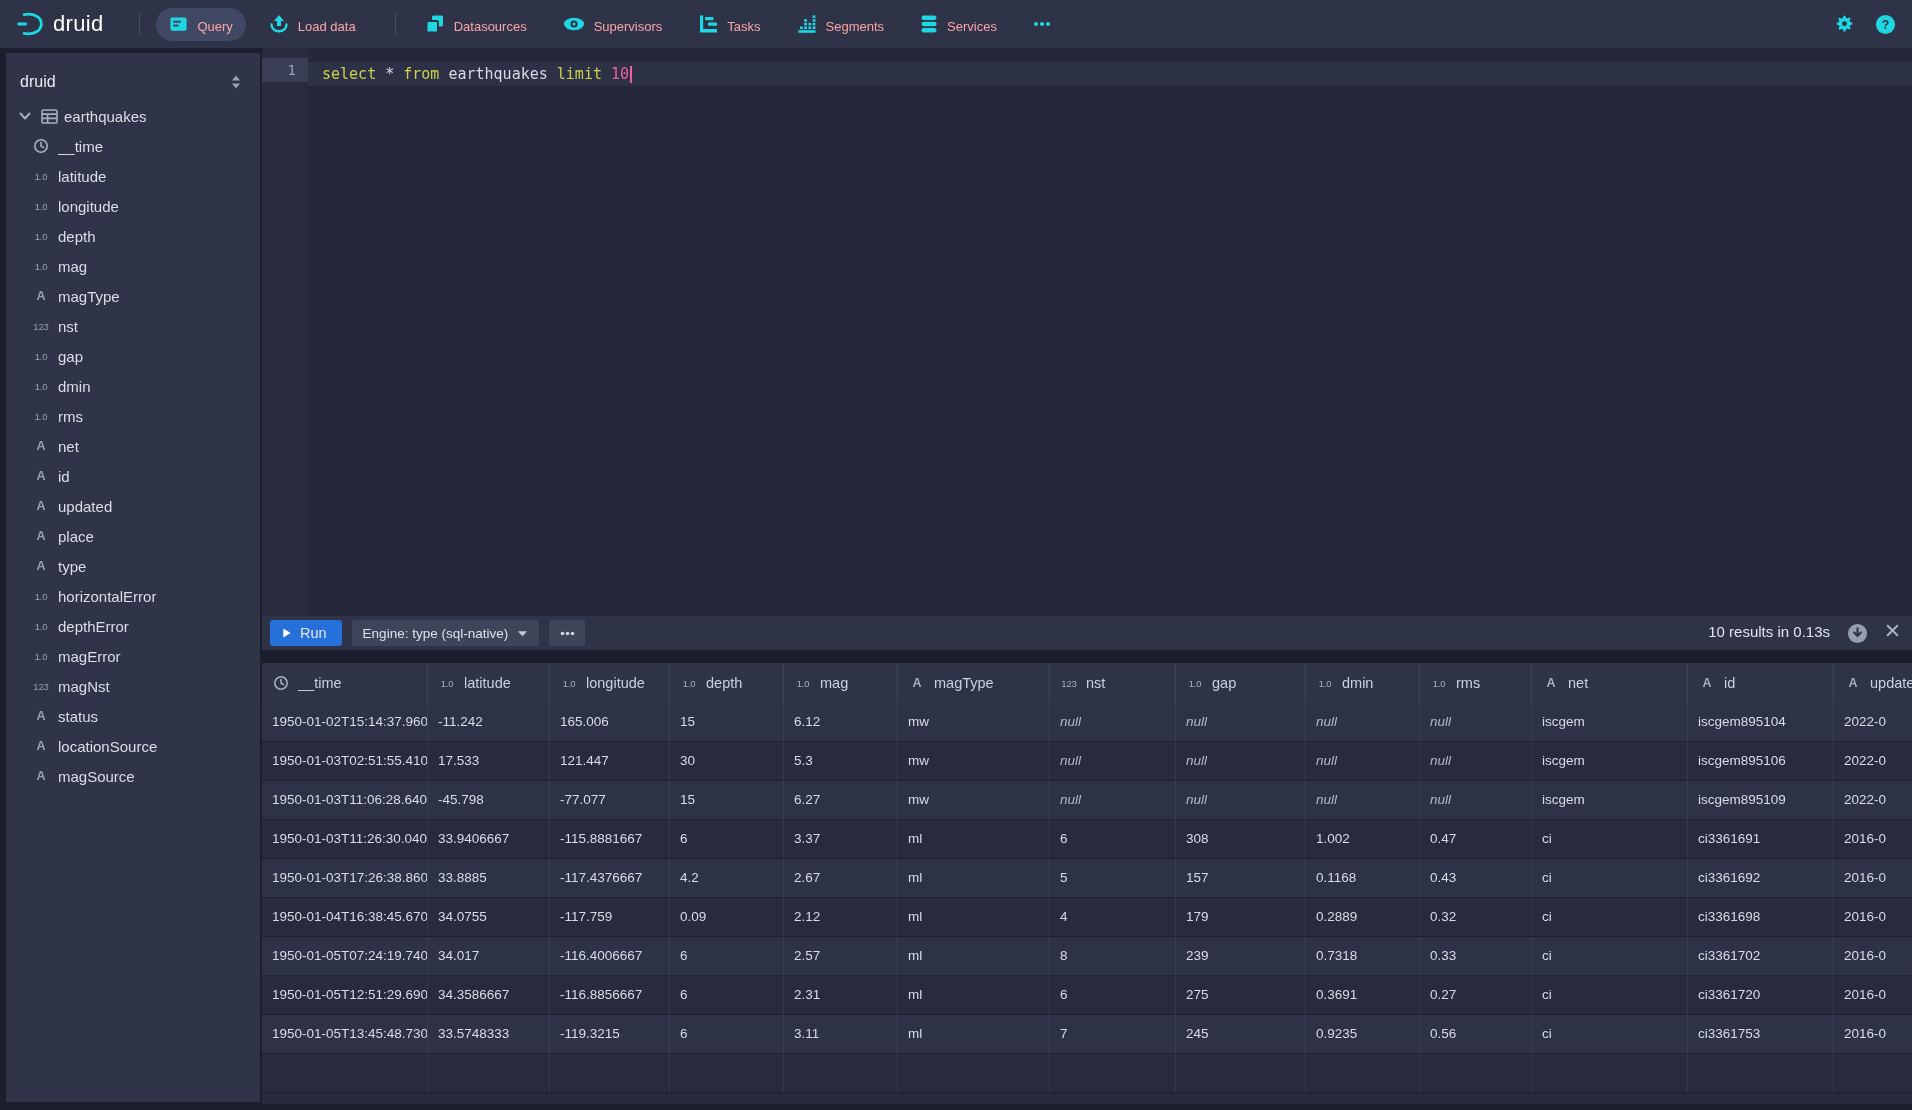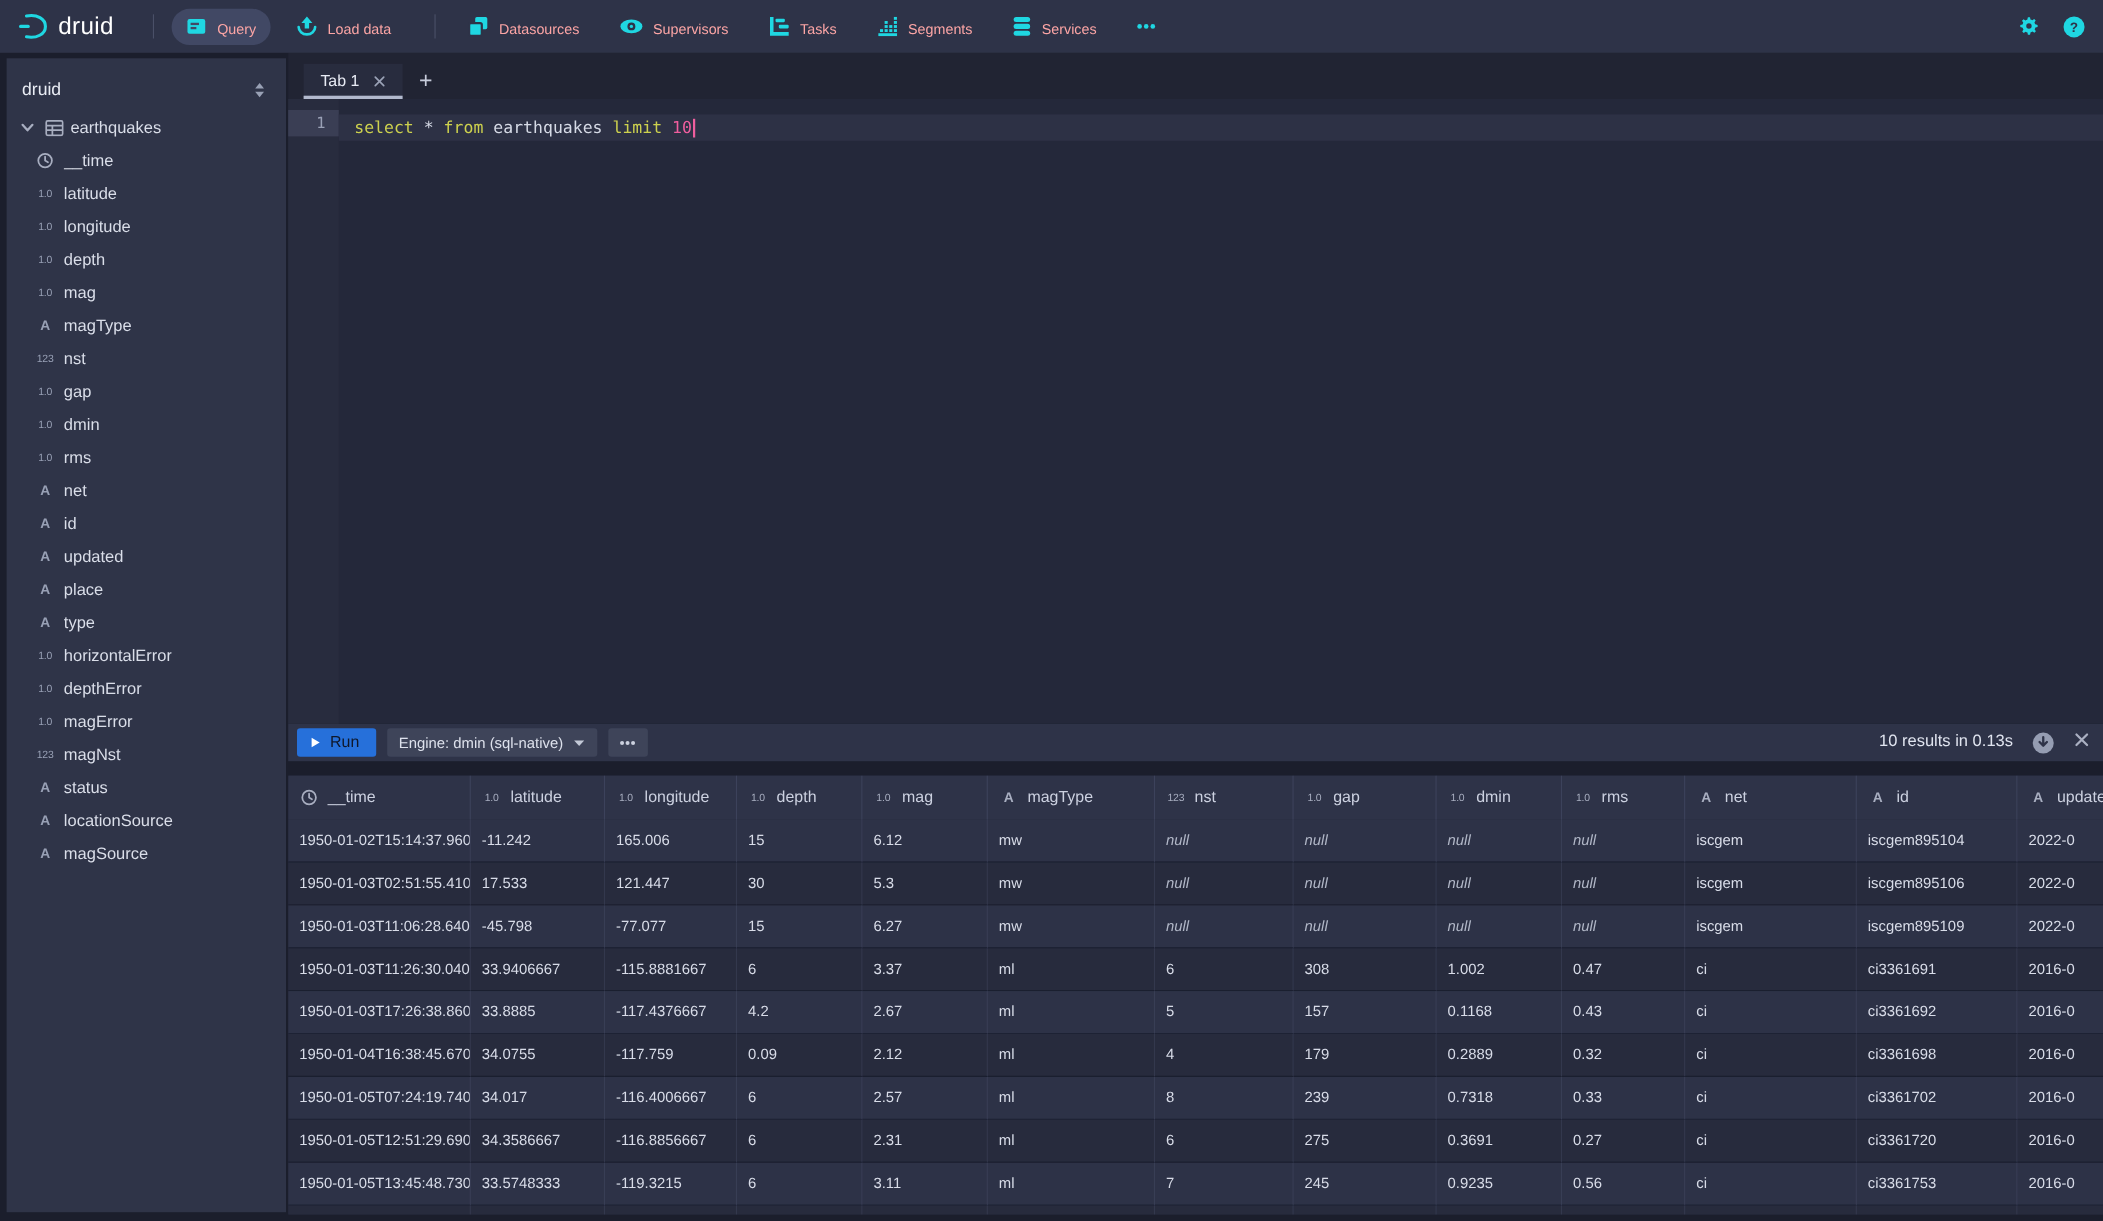"Tab 1" div.tabbar { html: <div> <div> <span>Tab 1</span> <span> <svg> <path></path> </svg> </span> </div> <div>+</div> </div> -> none }
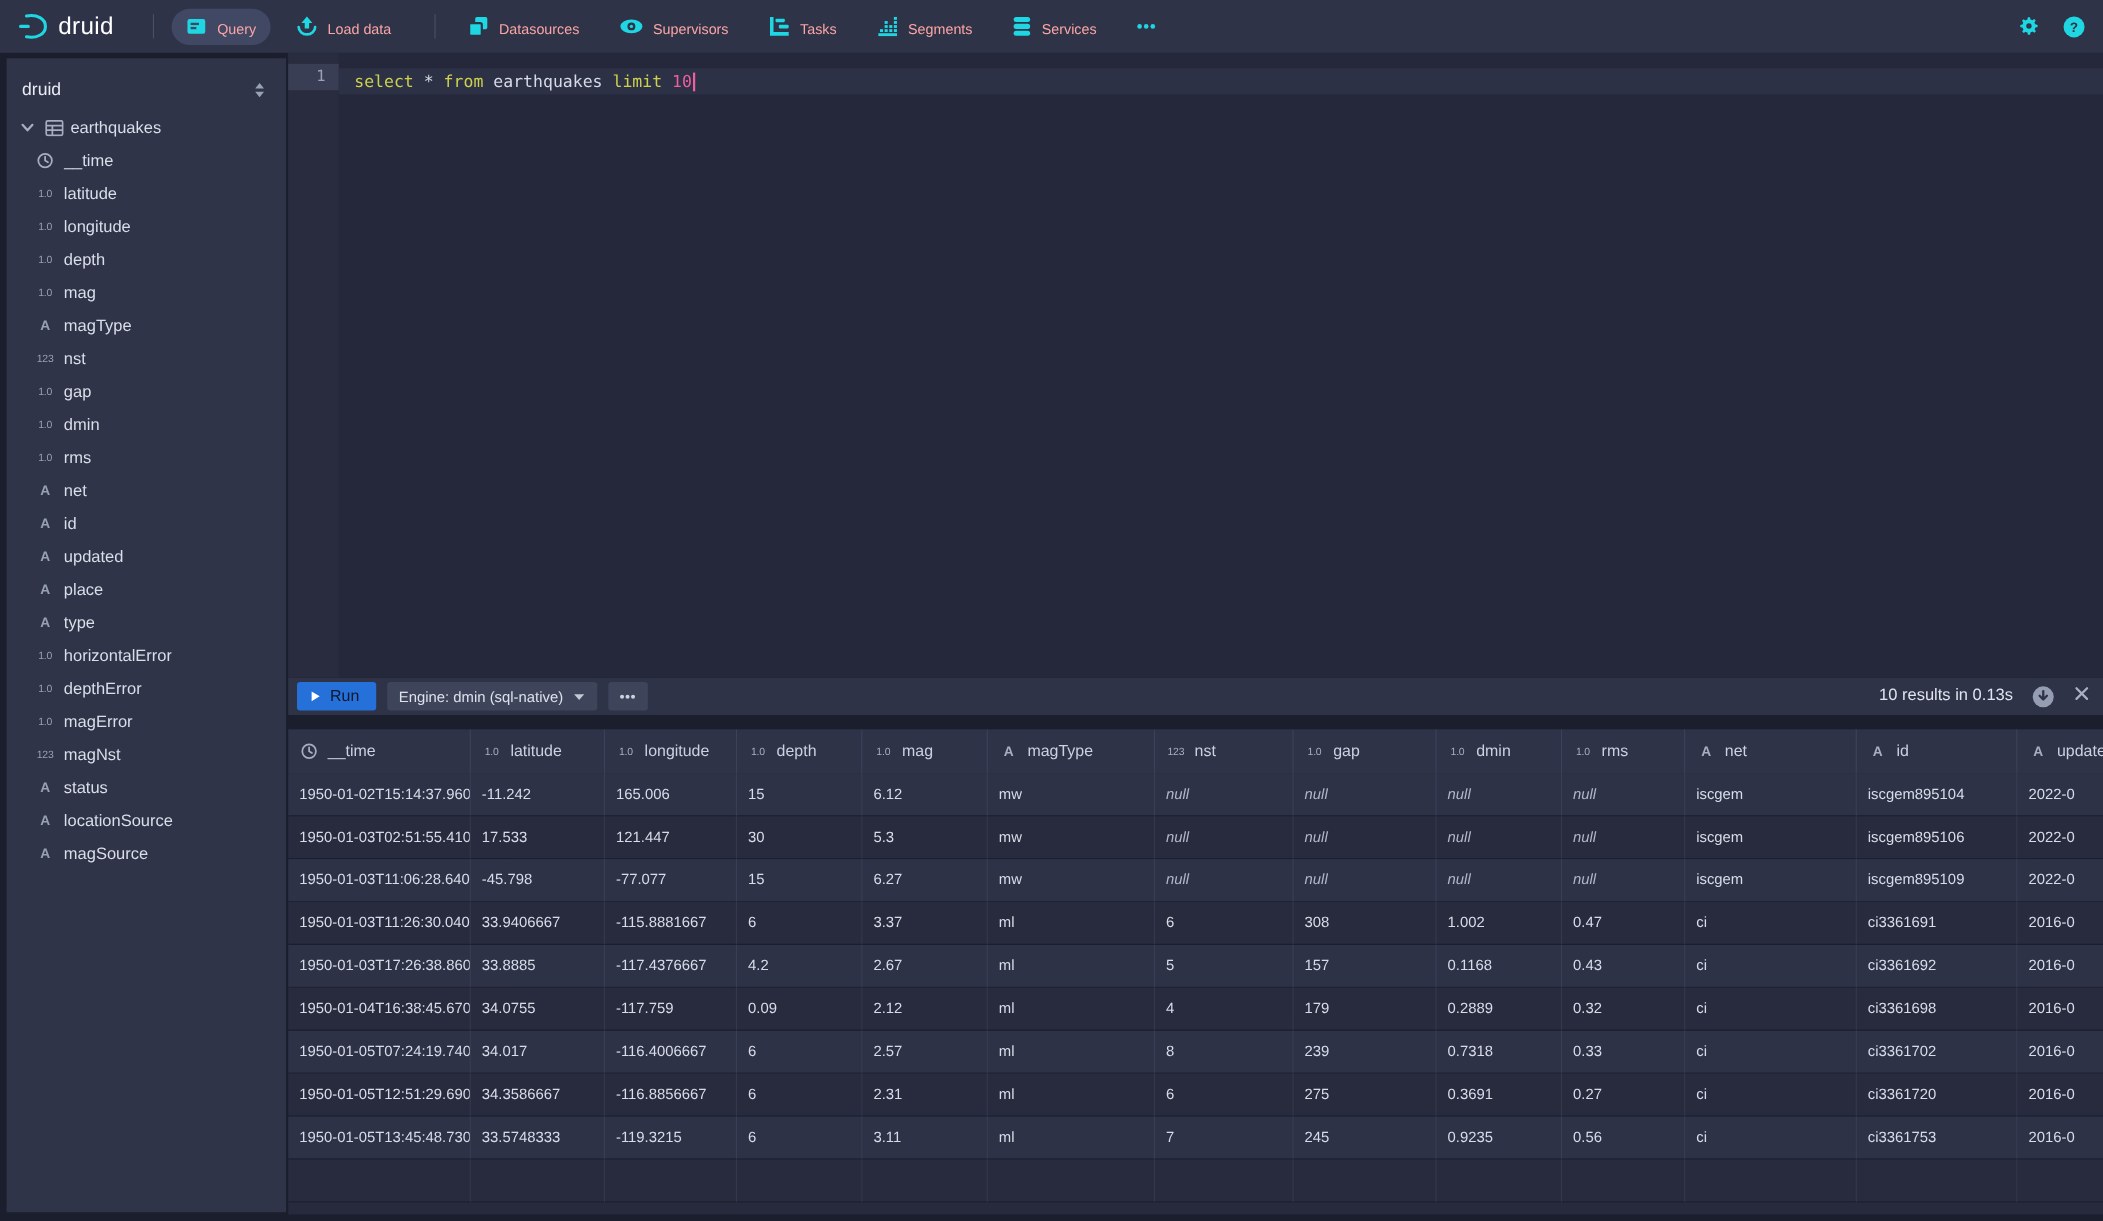"Run" .btn-run { color: #0f172a -> #e5e5e5 }
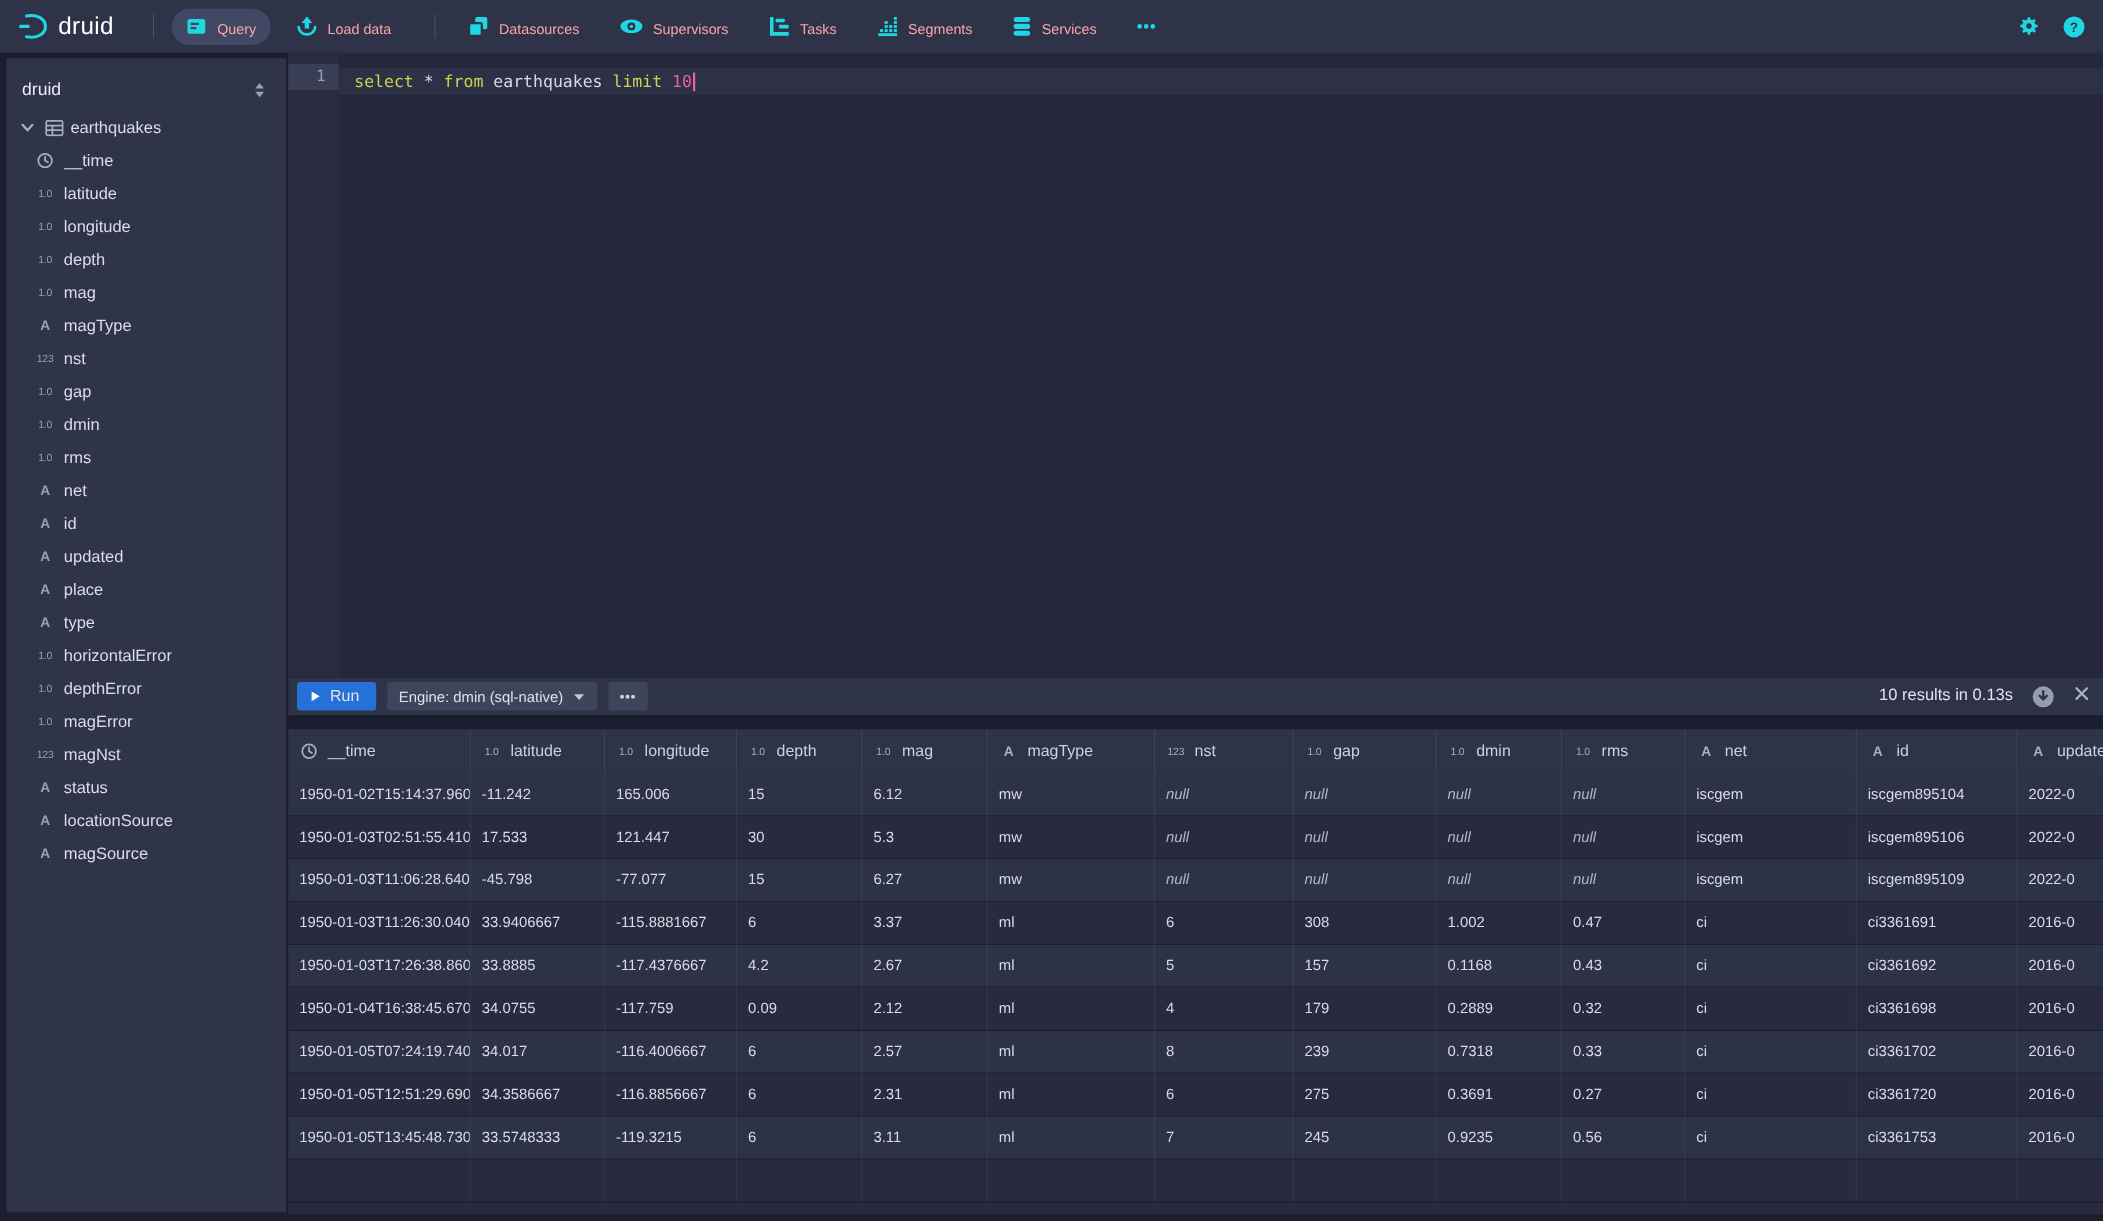"Engine: dmin (sql-native)" span { text: dmin -> type }
